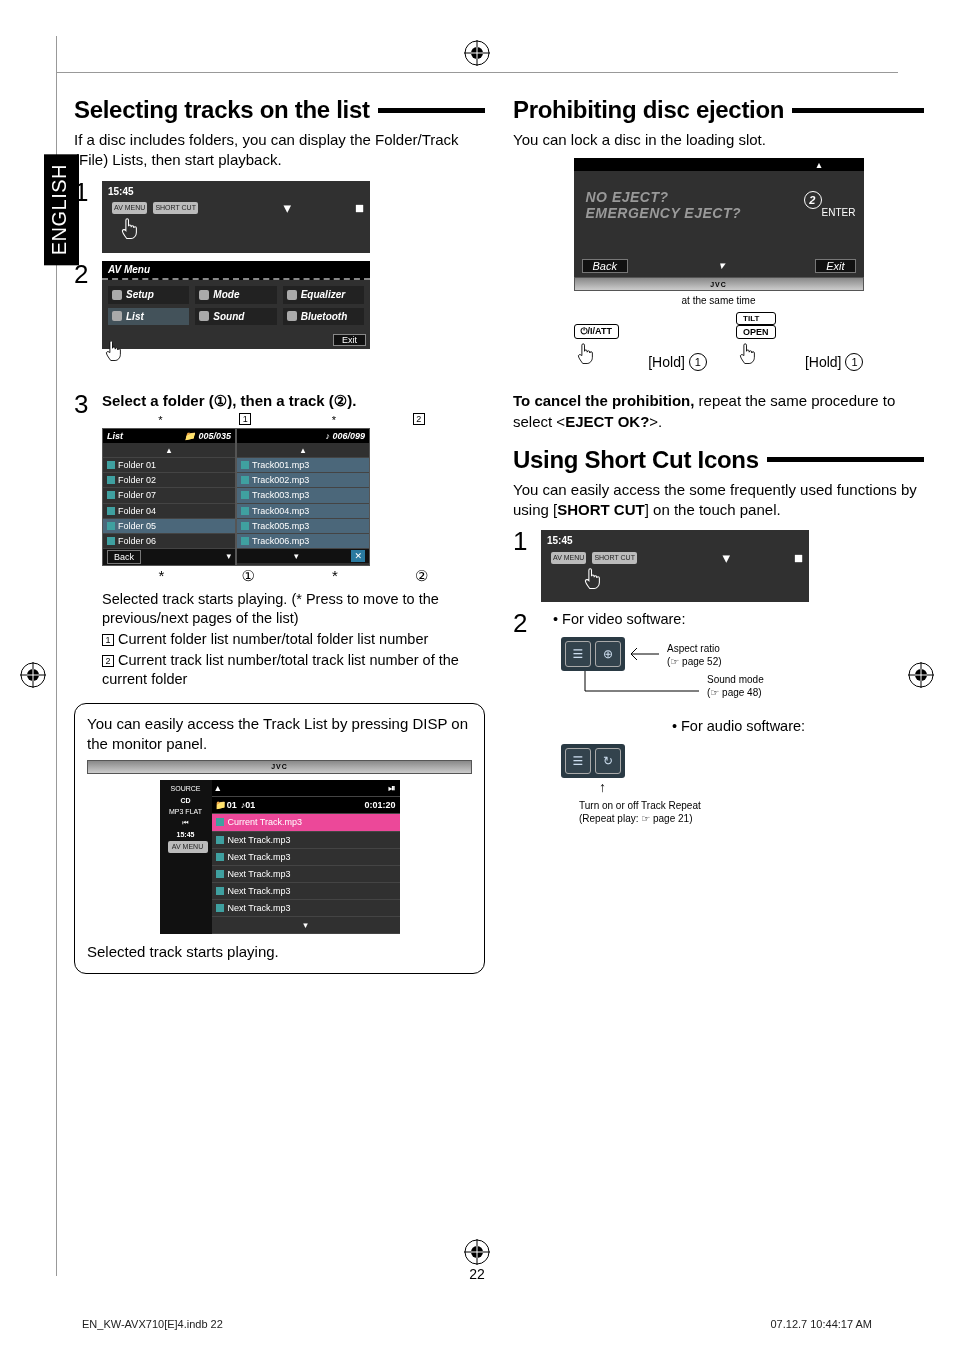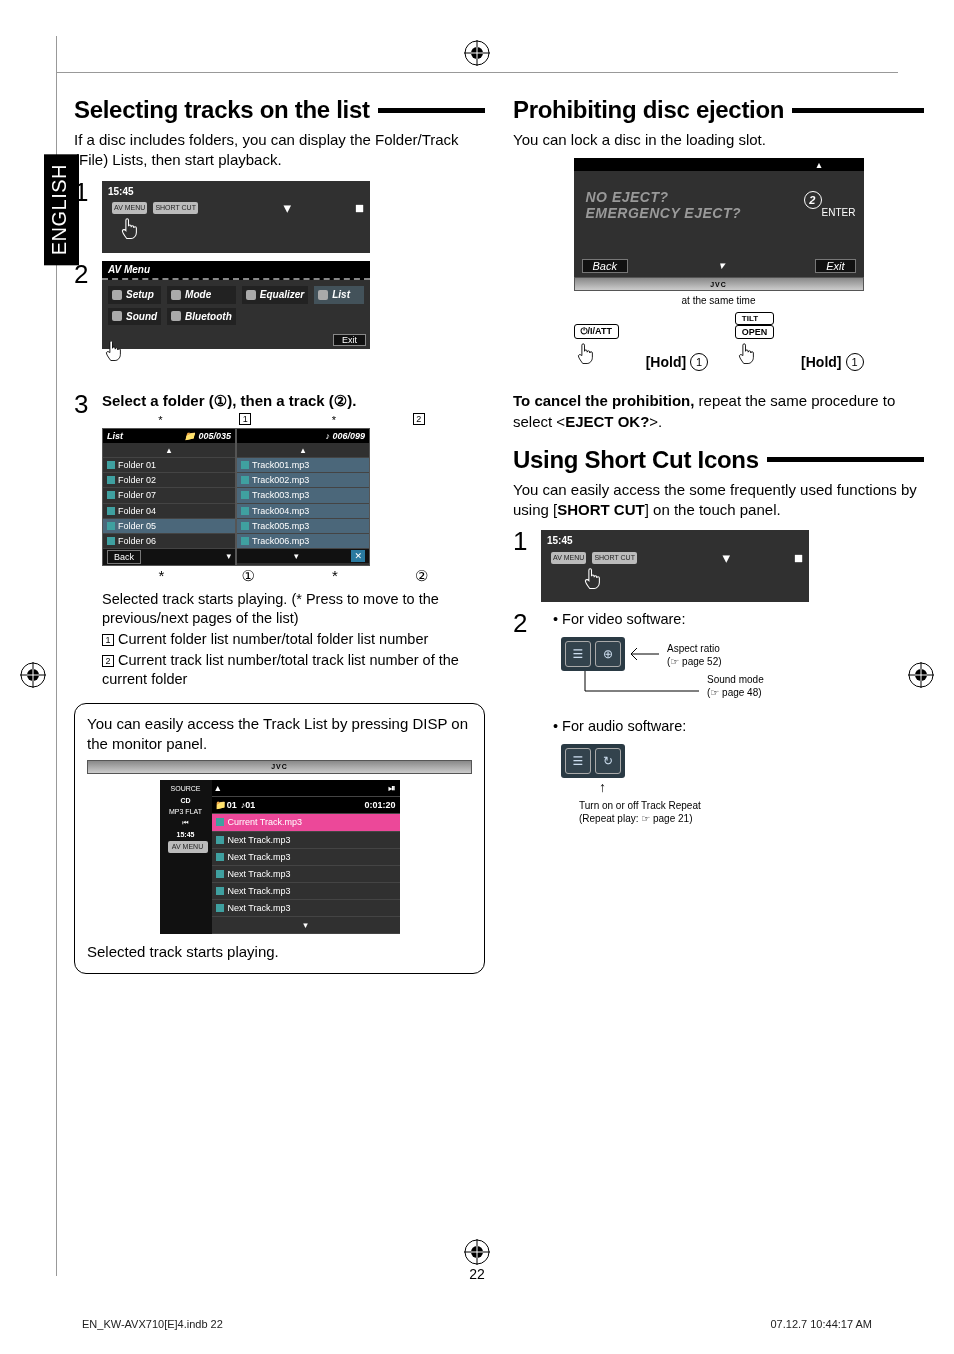"Setup" .avmenu-grid { grid-template-columns: 1fr 1fr 1fr 1fr -> 1fr 1fr 1fr }
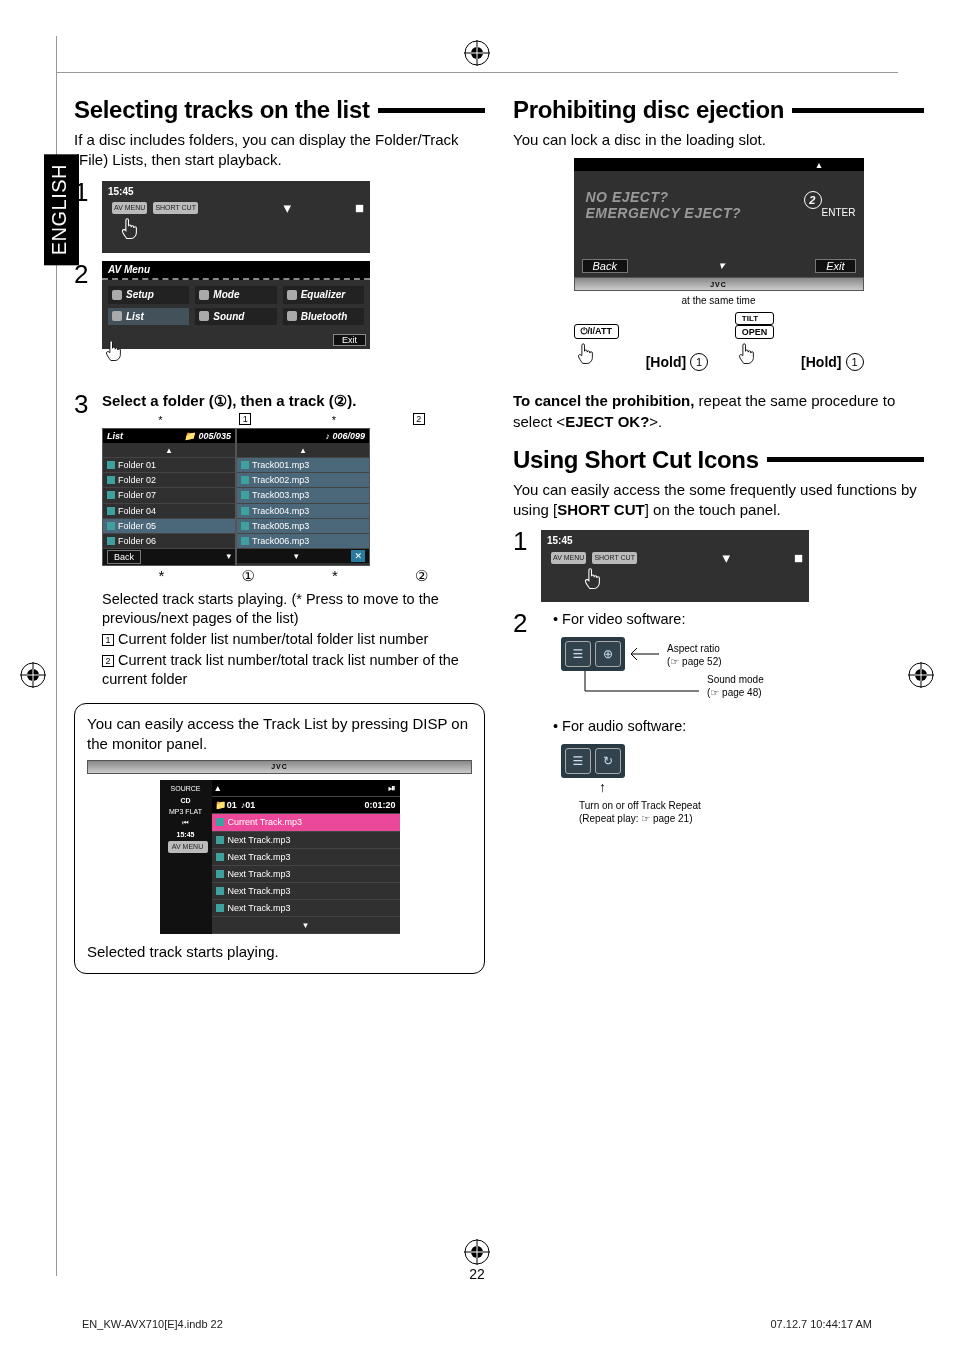"[Hold]" .hold-label { font-weight: 700 -> 400 }
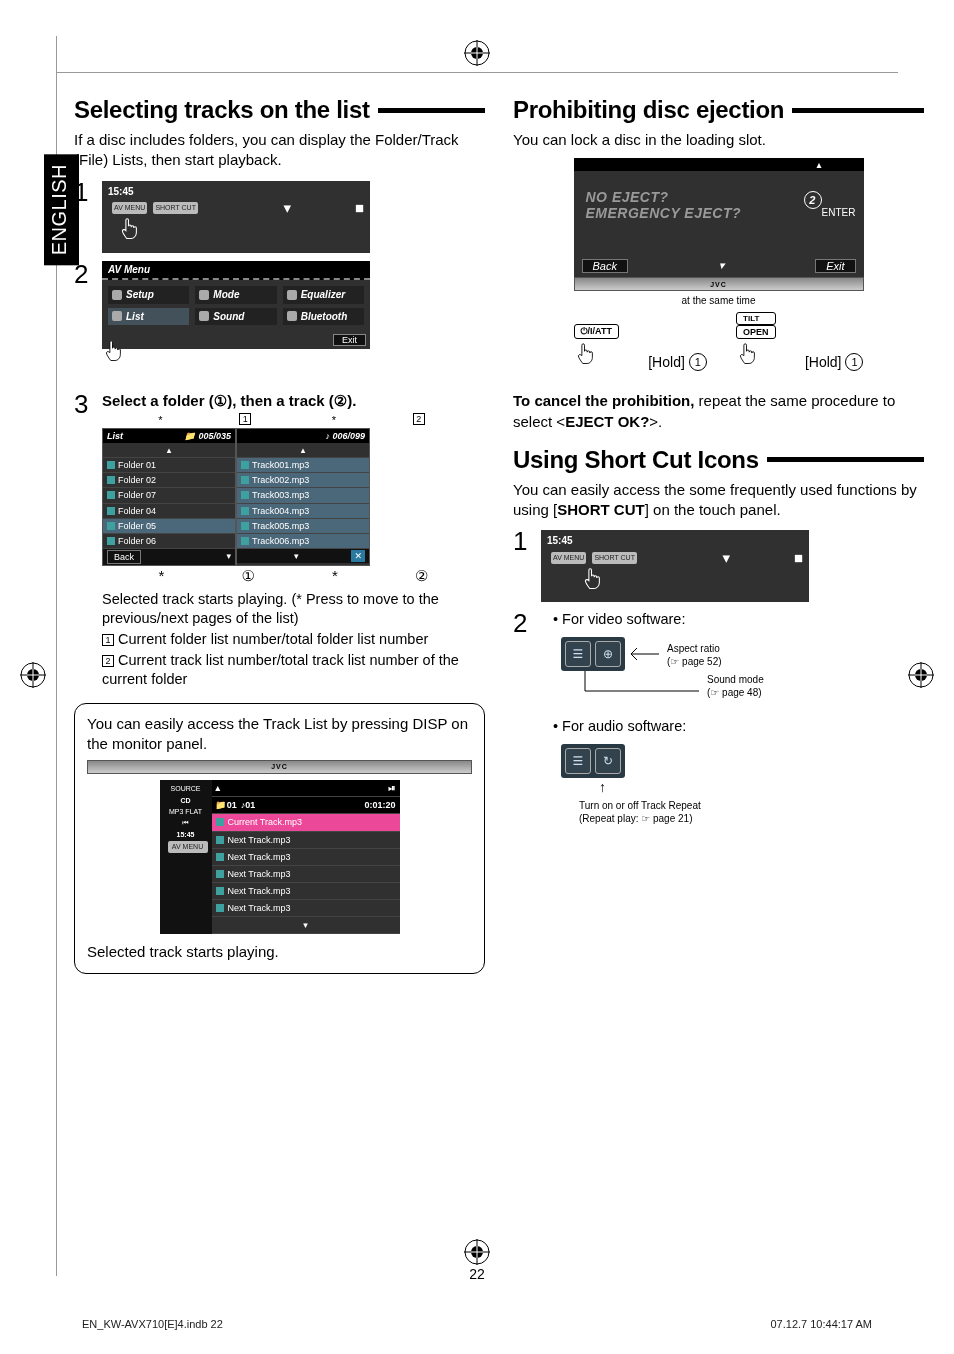"For audio software:" p.sub-bullet { text-align: none -> center }
